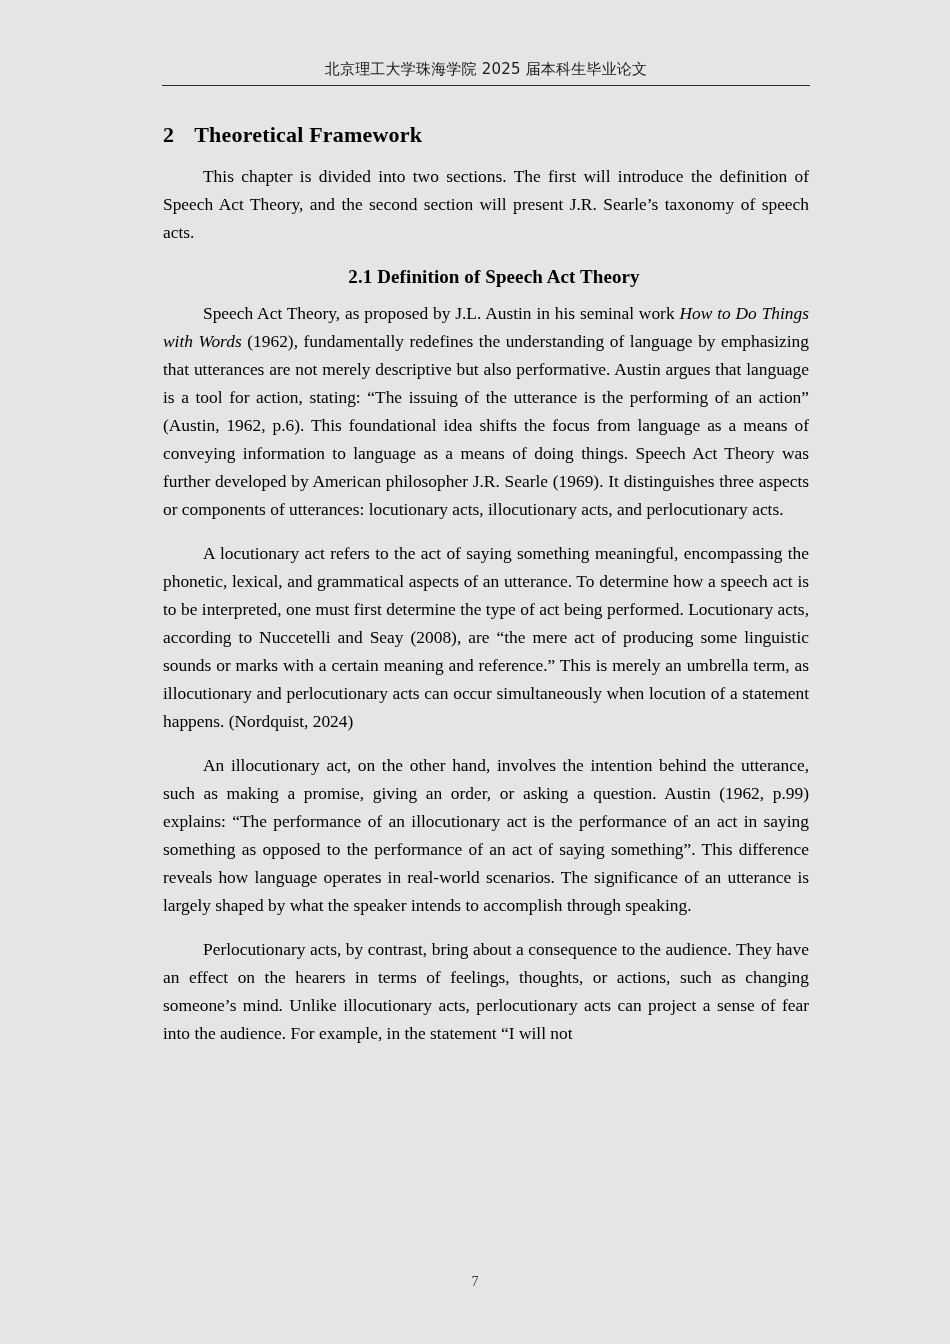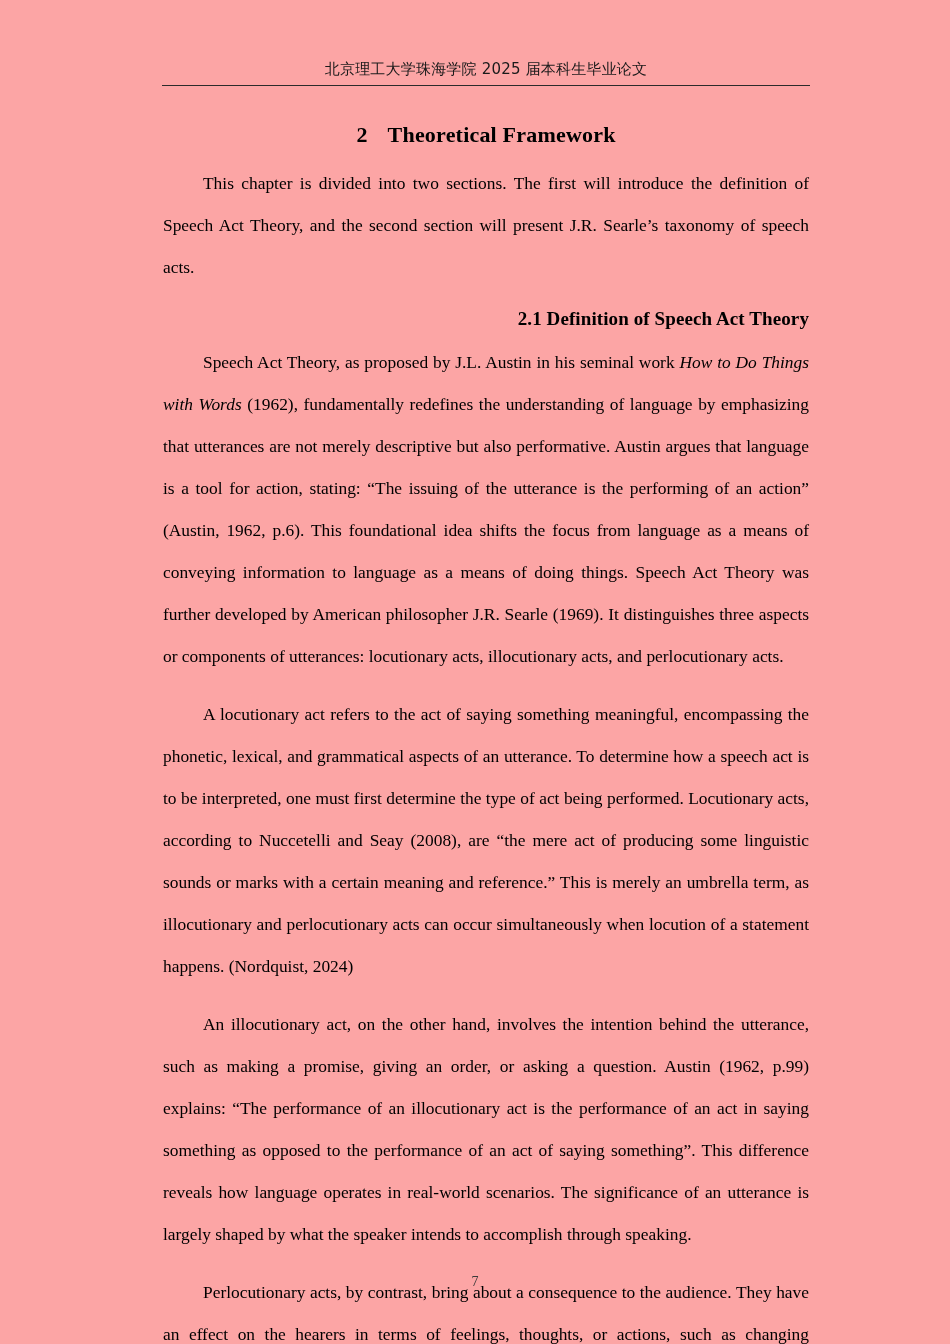"北京理工大学珠海学院 2025 届本科生毕业论文" .page { background: #fca5a5 -> #e5e5e5 }
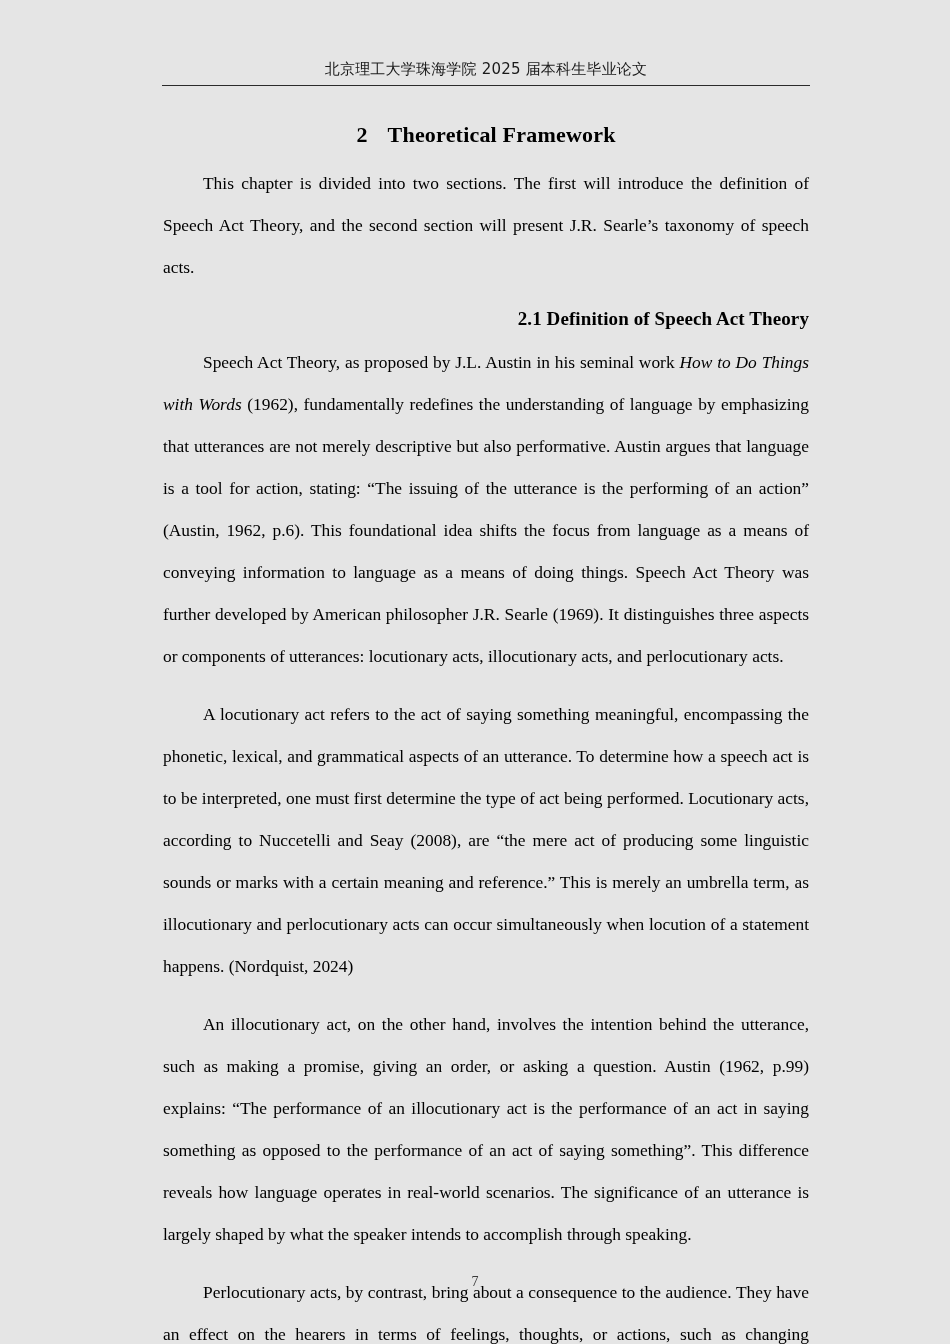"2 Theoretical Framework" .chapter-title { text-align: center -> left }
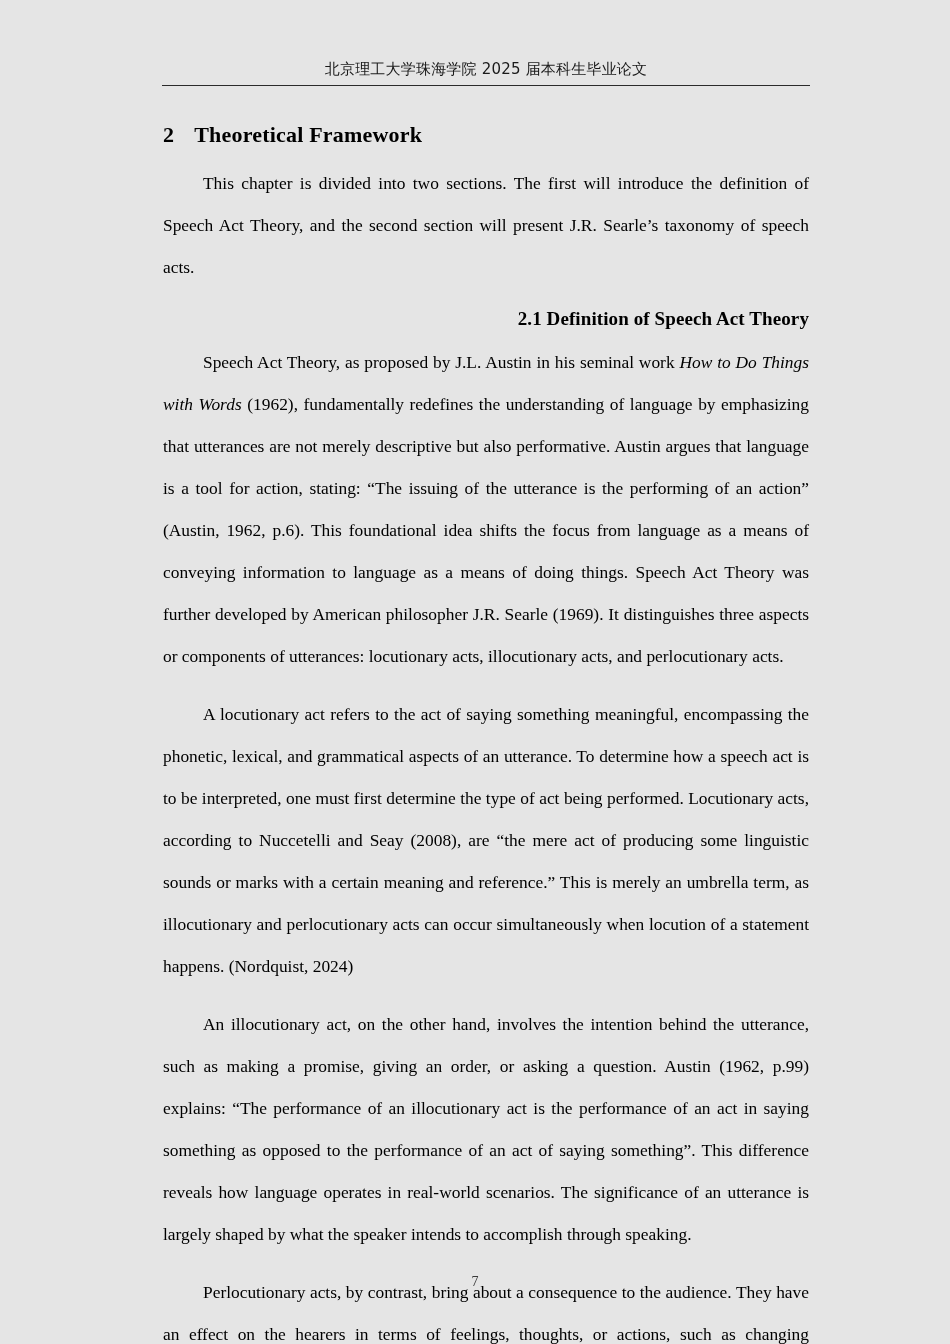"This chapter is divided into" p.para { line-height: 42px -> 28px }
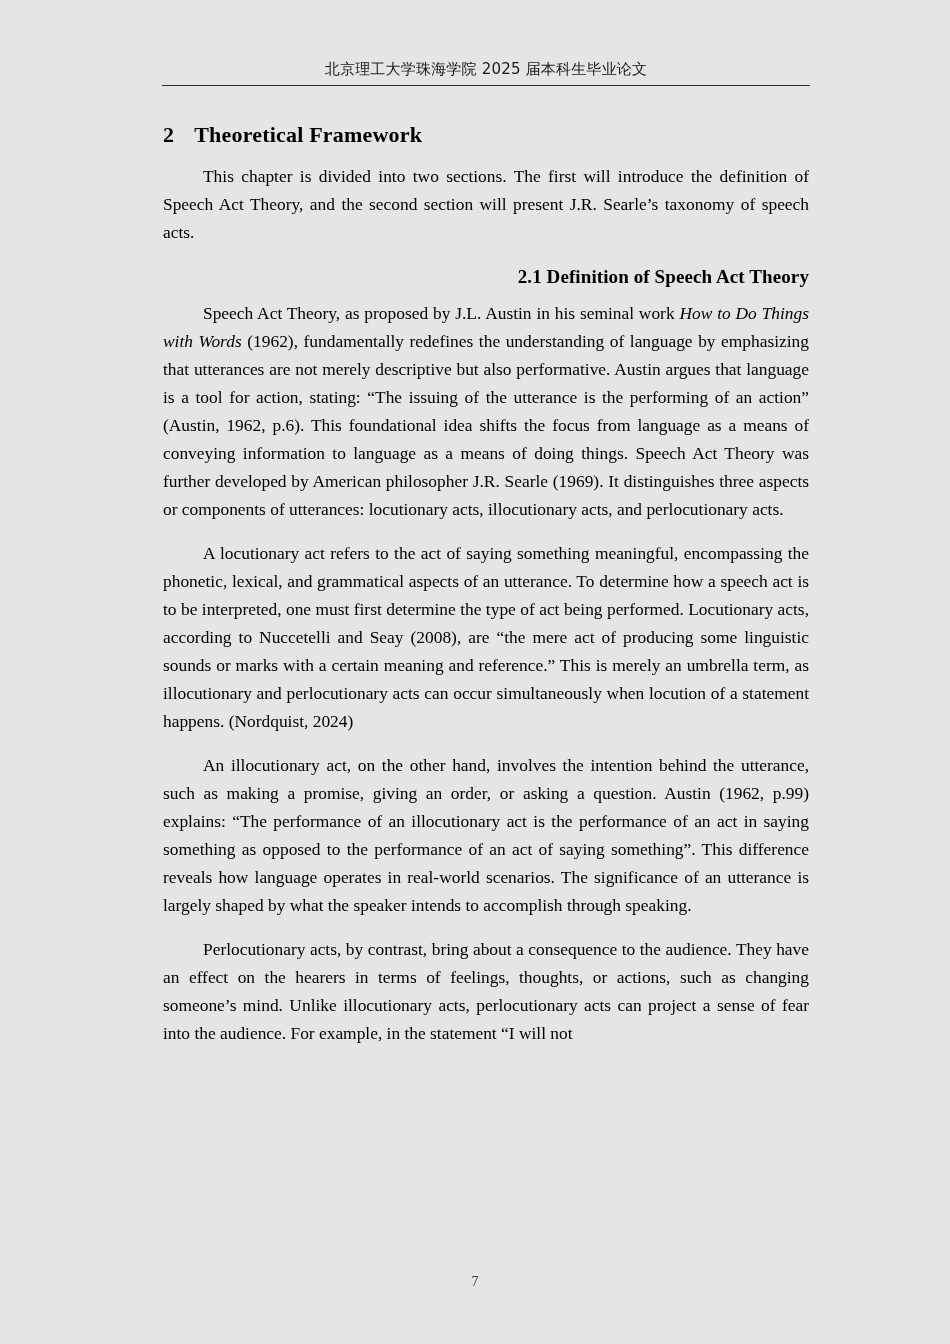"2.1 Definition of Speech Act" .section-title { text-align: right -> center }
